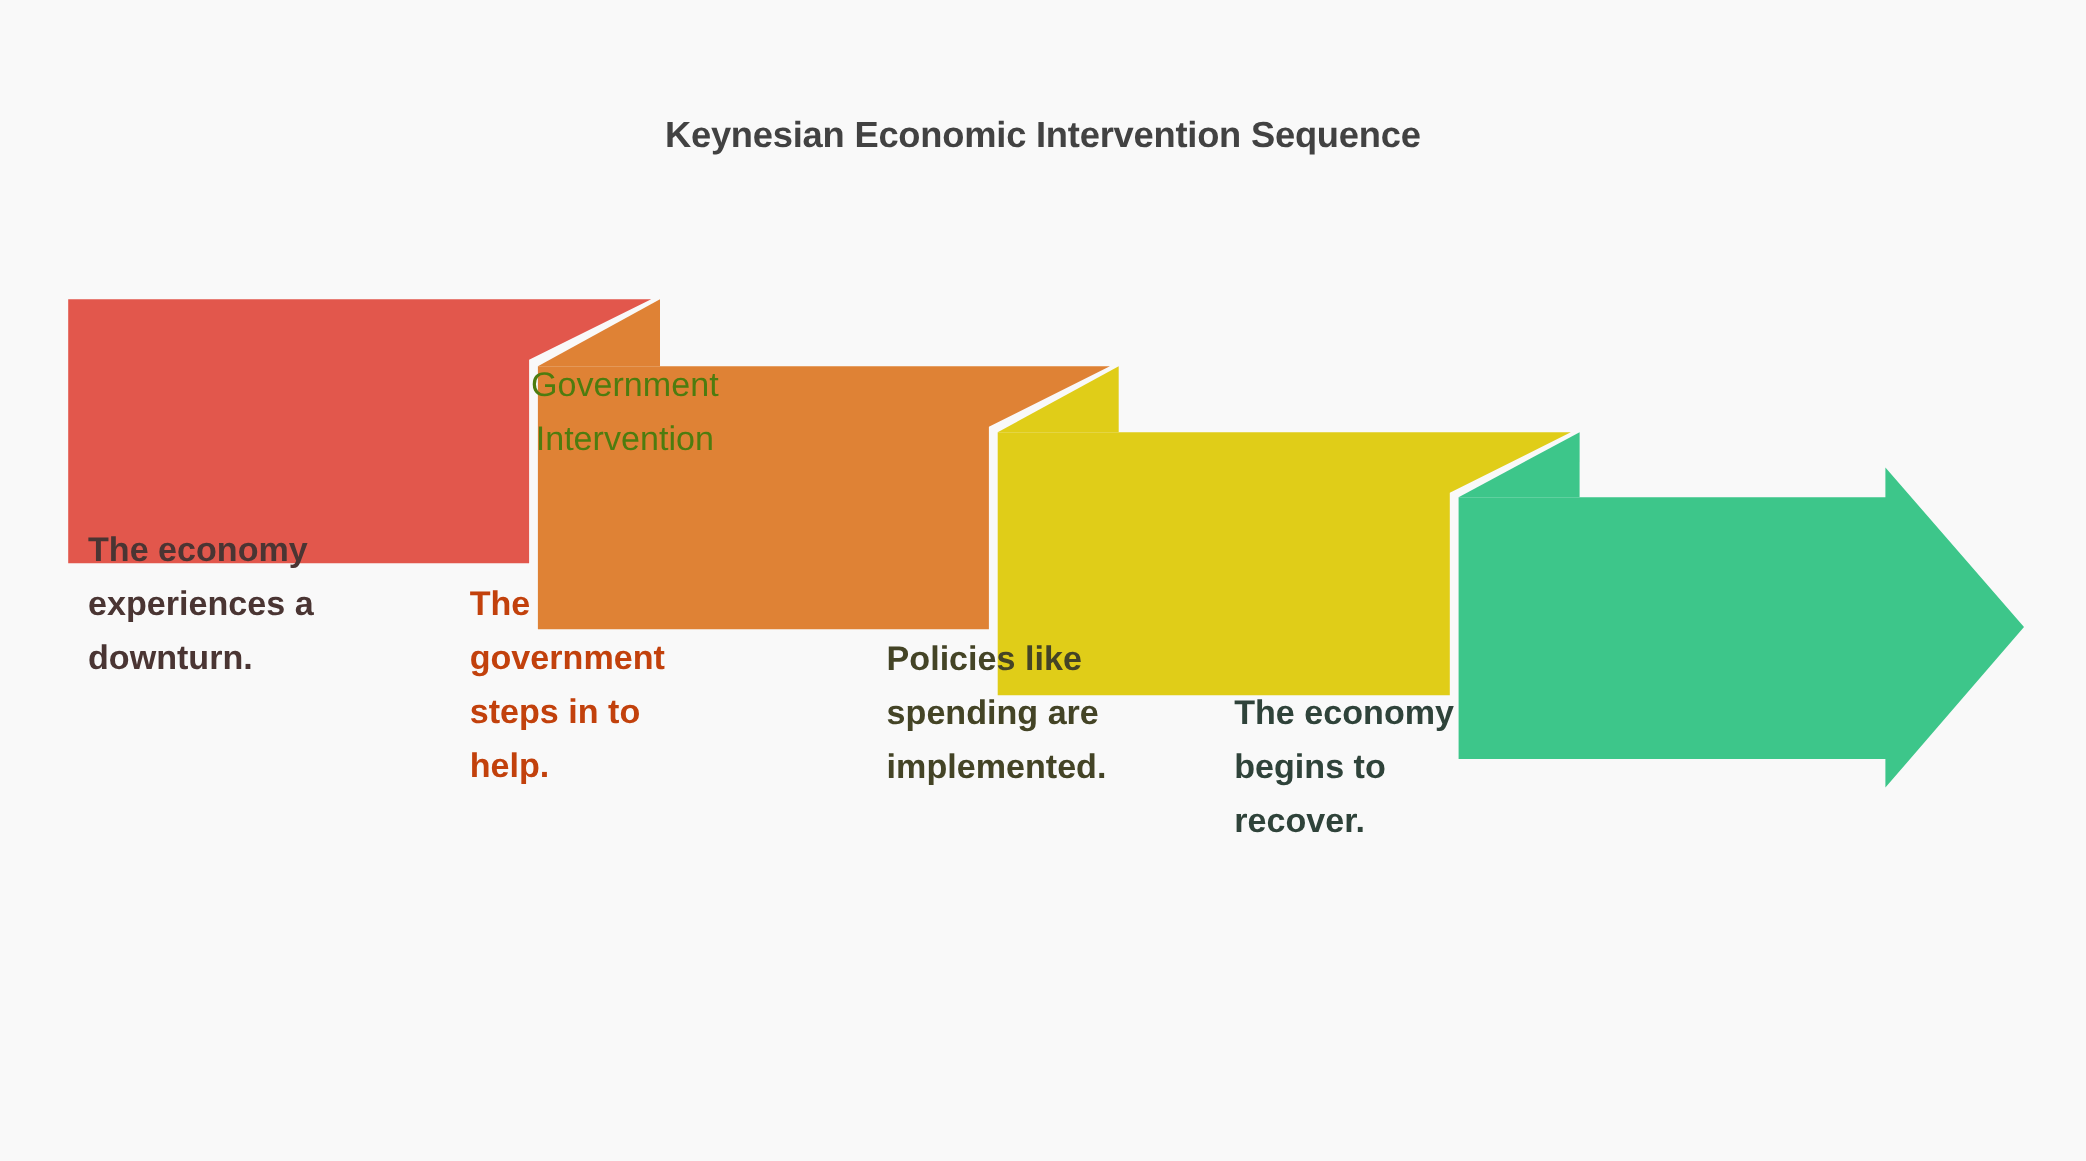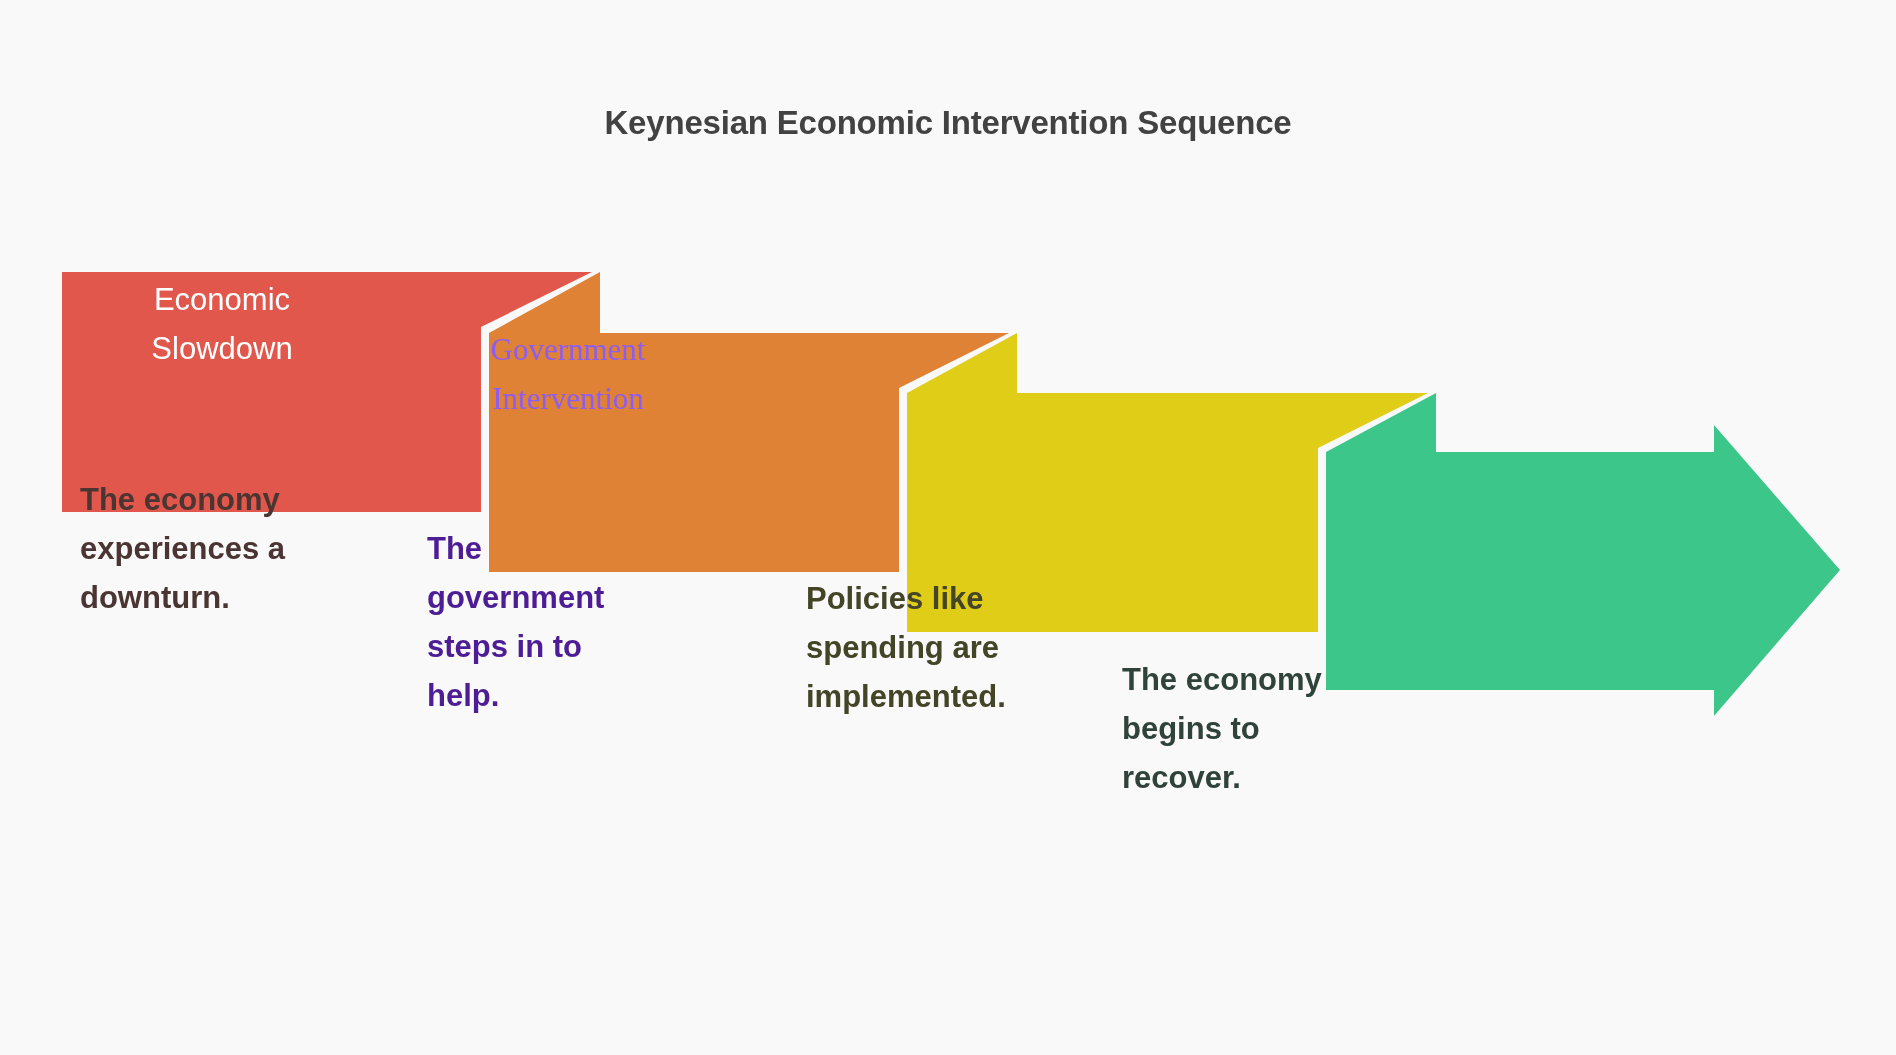"Economic" div.stage-label { html: <div>Economic Slowdown</div> -> none }
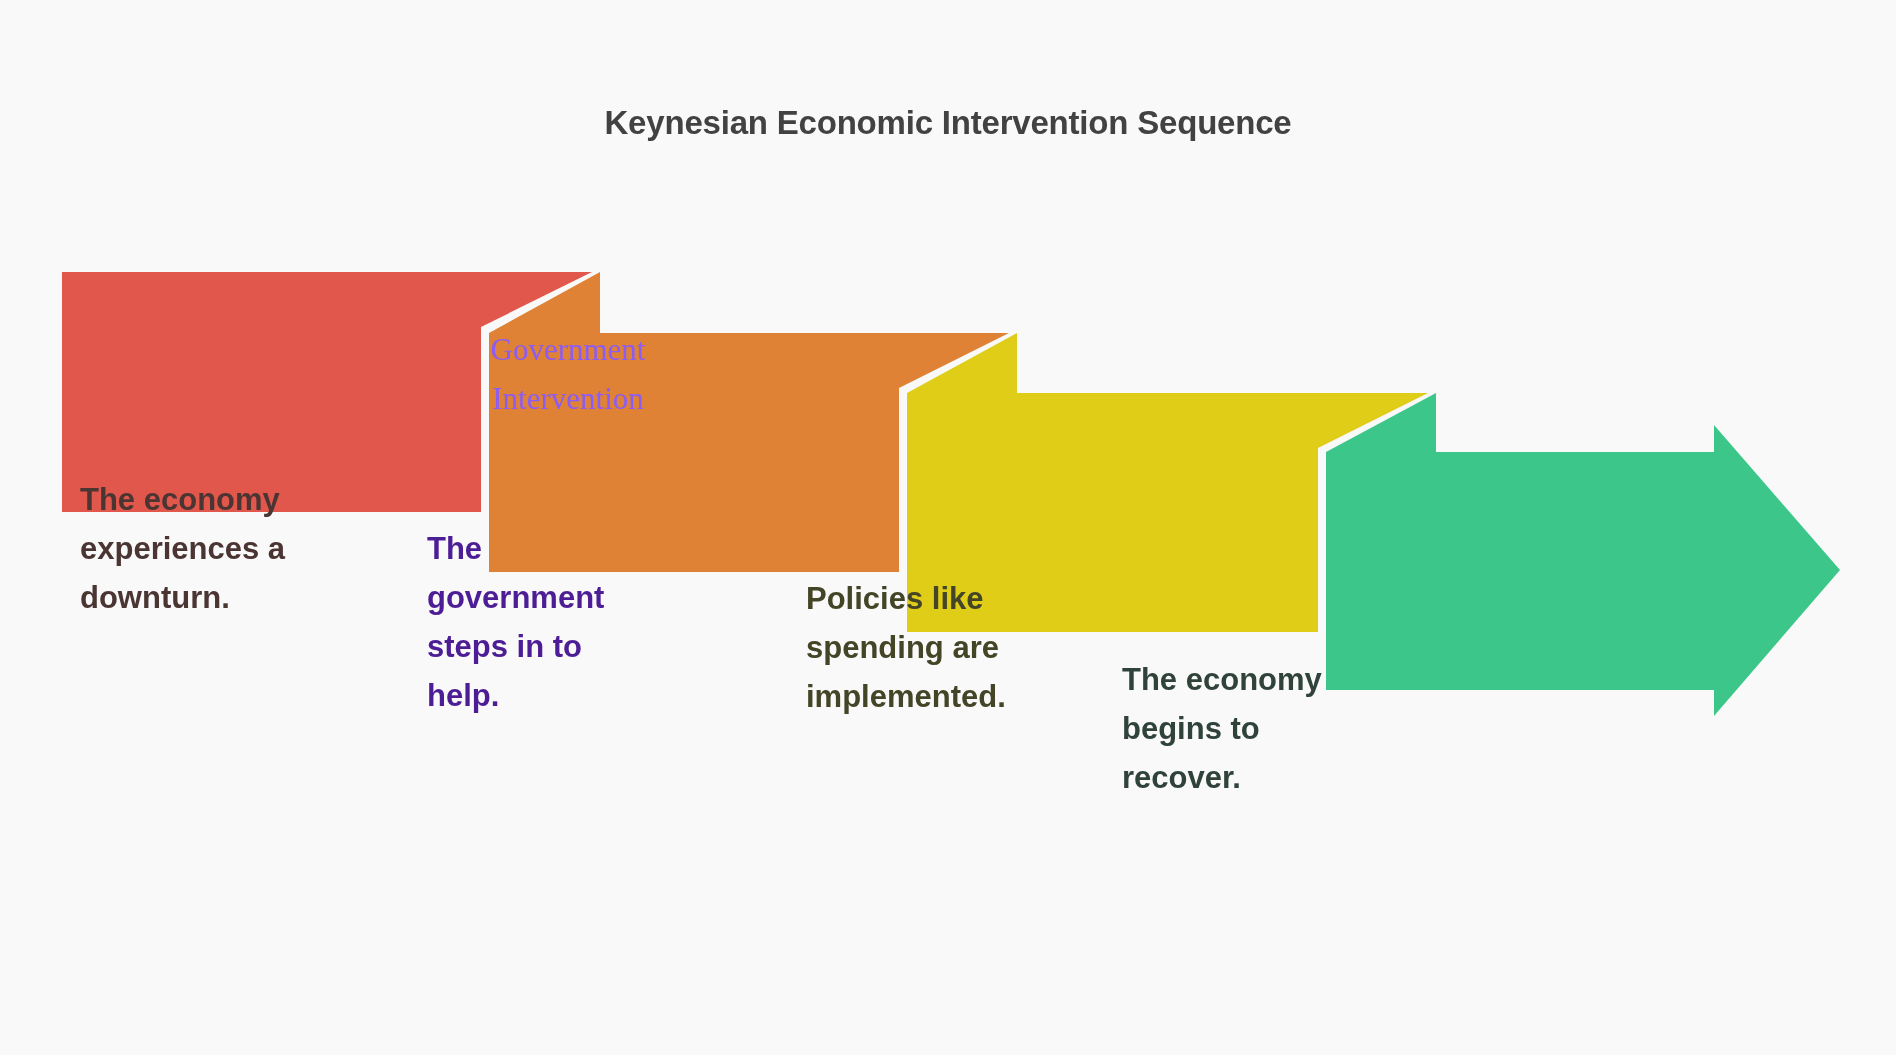"Government" div.stage-label { color: #8b5cf6 -> #4d7c0f; font-family: Liberation Serif, serif -> none }
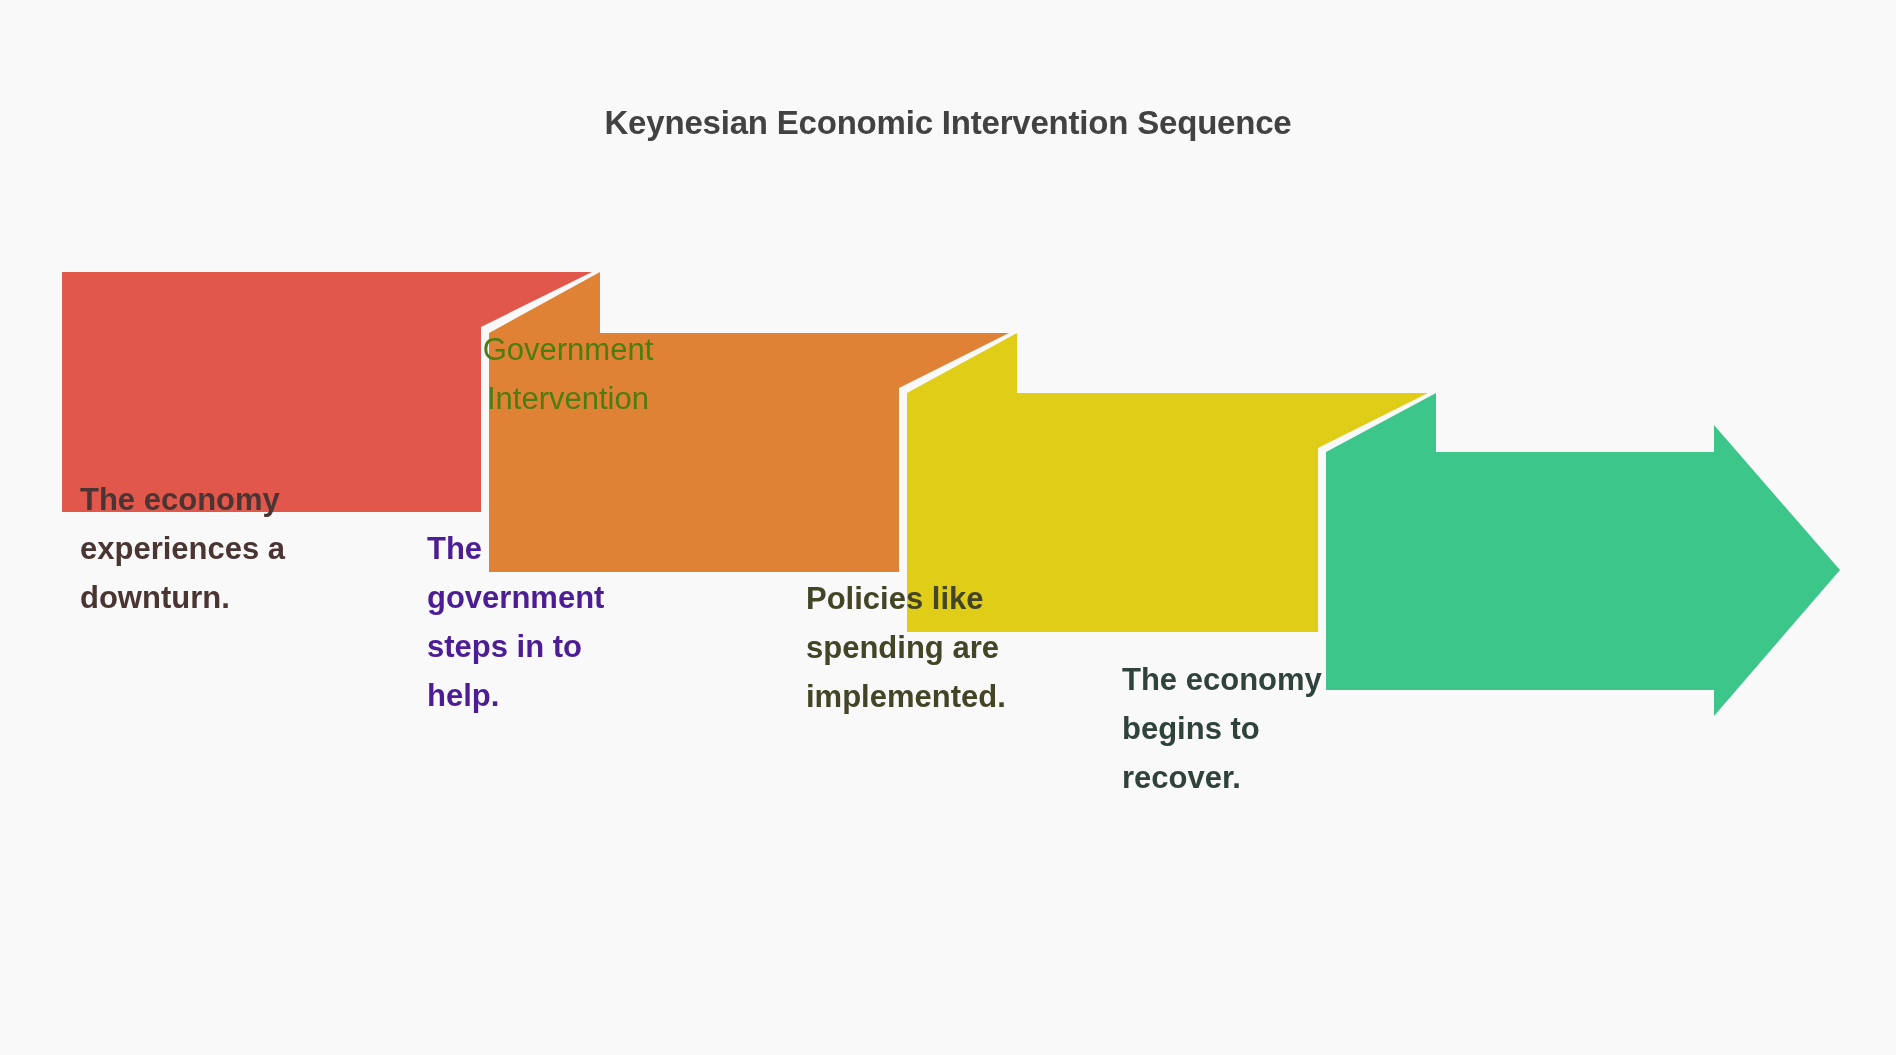"The government steps in to" div.stage-desc { color: #4c1d95 -> #c2410c }
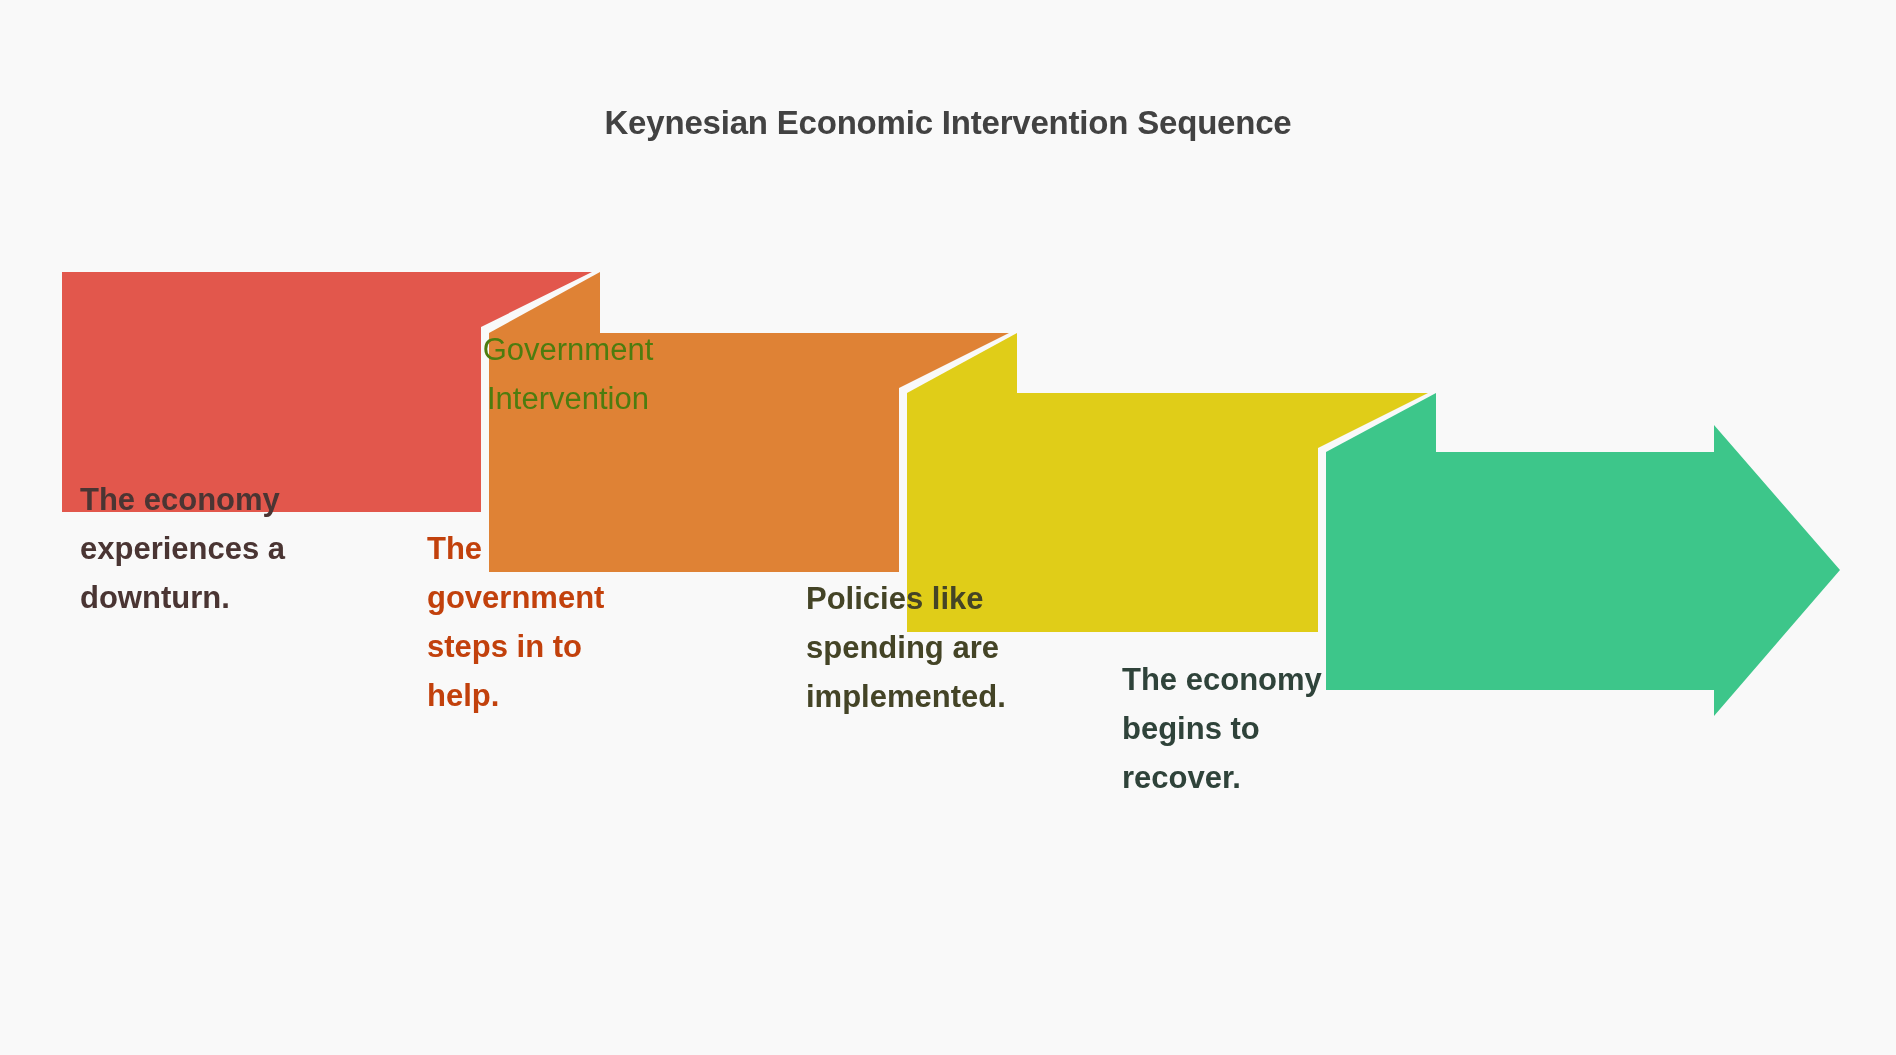"The economy begins to recover." #stage-4-desc { top: 655px -> 623px }
